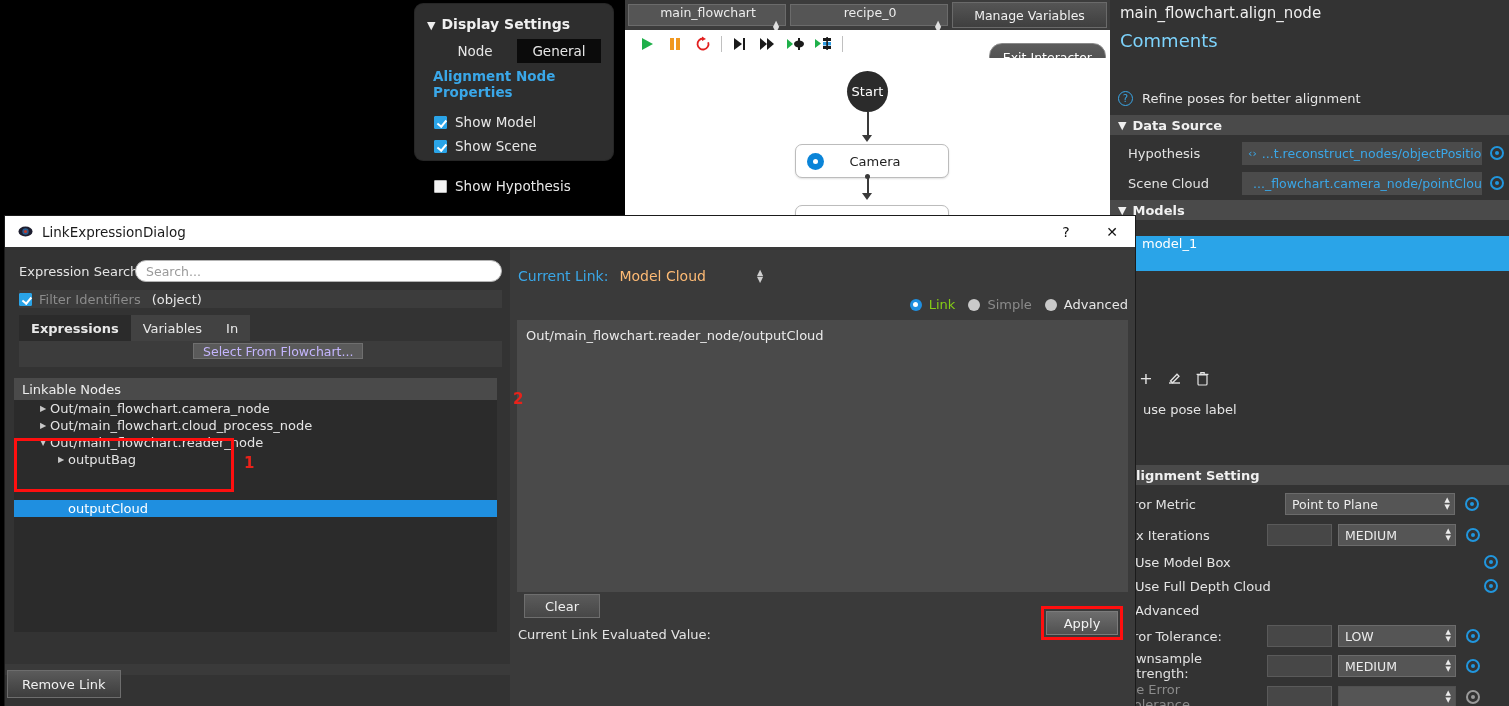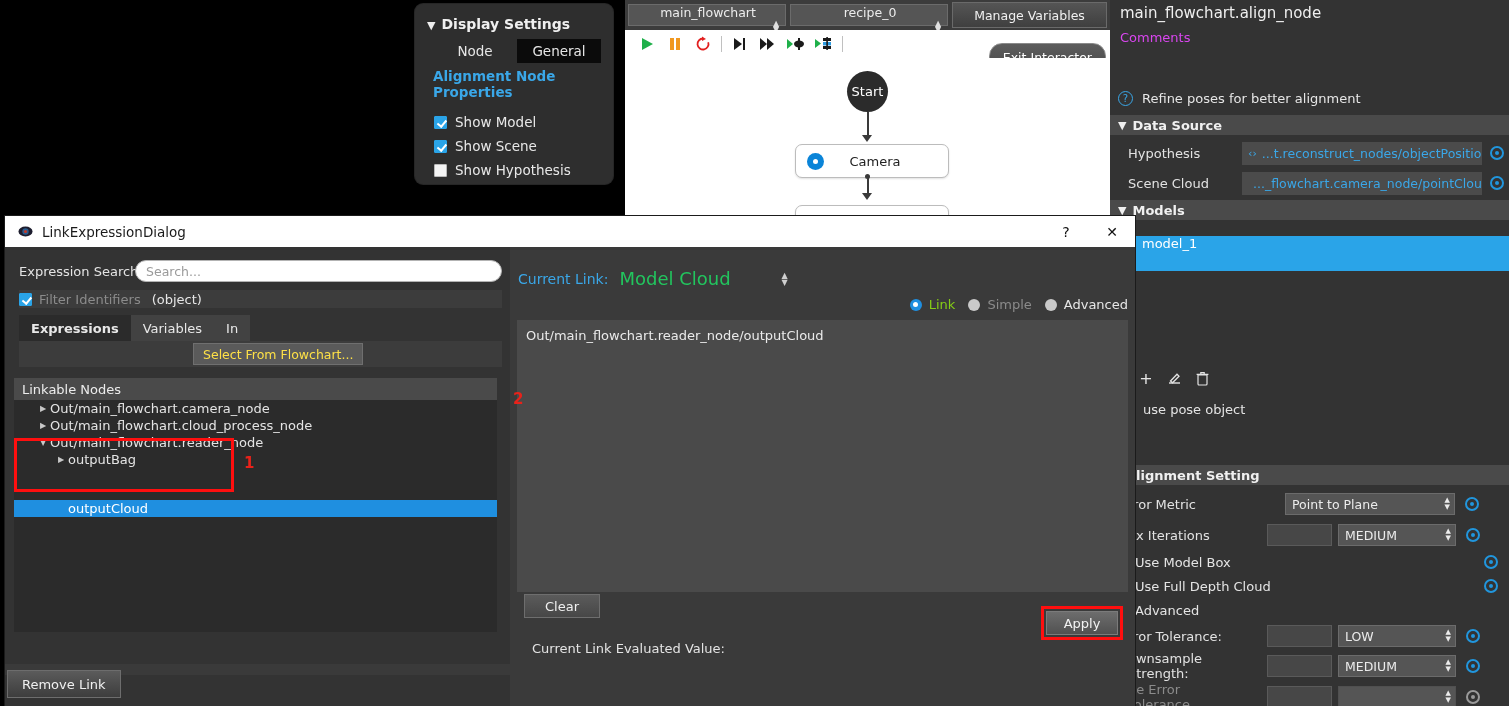"▼ Display Settings" #display-settings { height: 180px -> 156px }
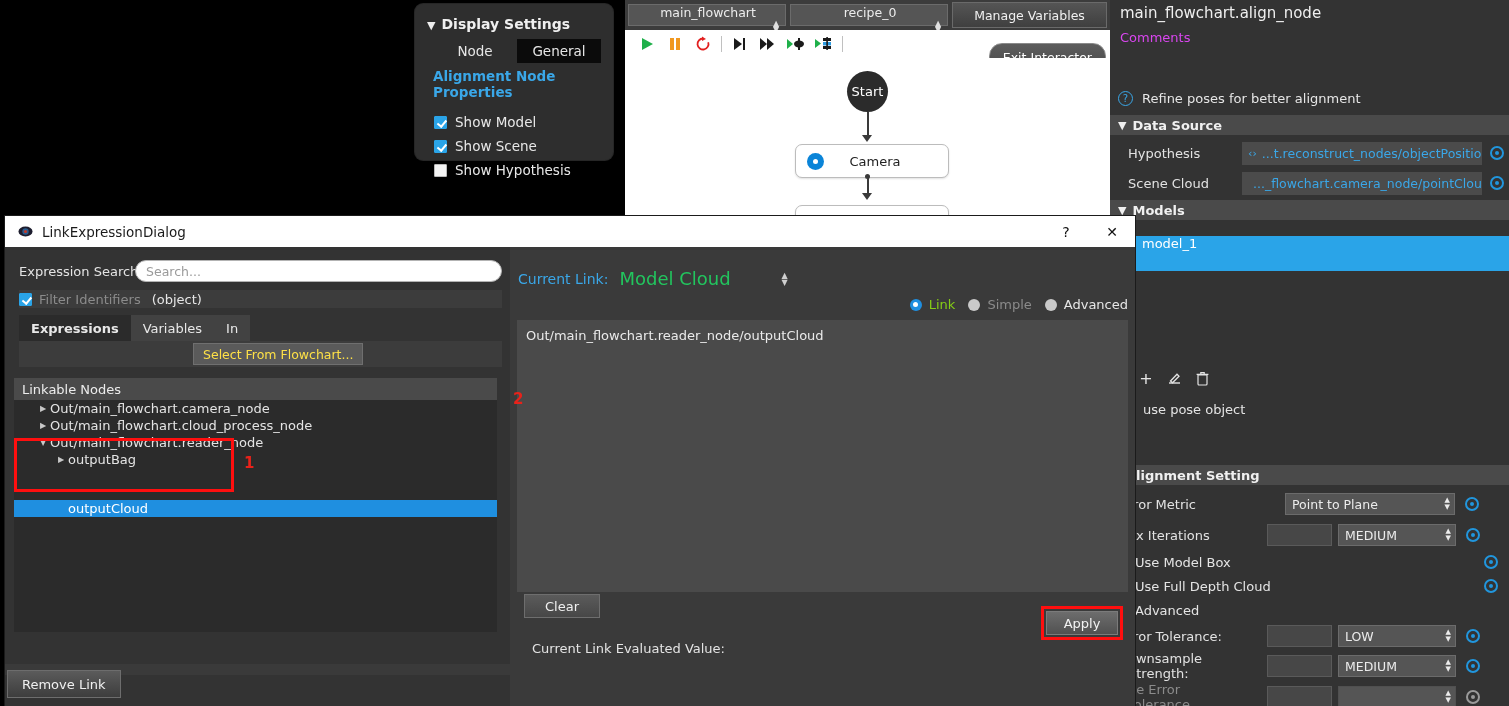"Comments" #rp-comments { color: #d946ef -> #7dd3fc; font-size: 13px -> 18px }
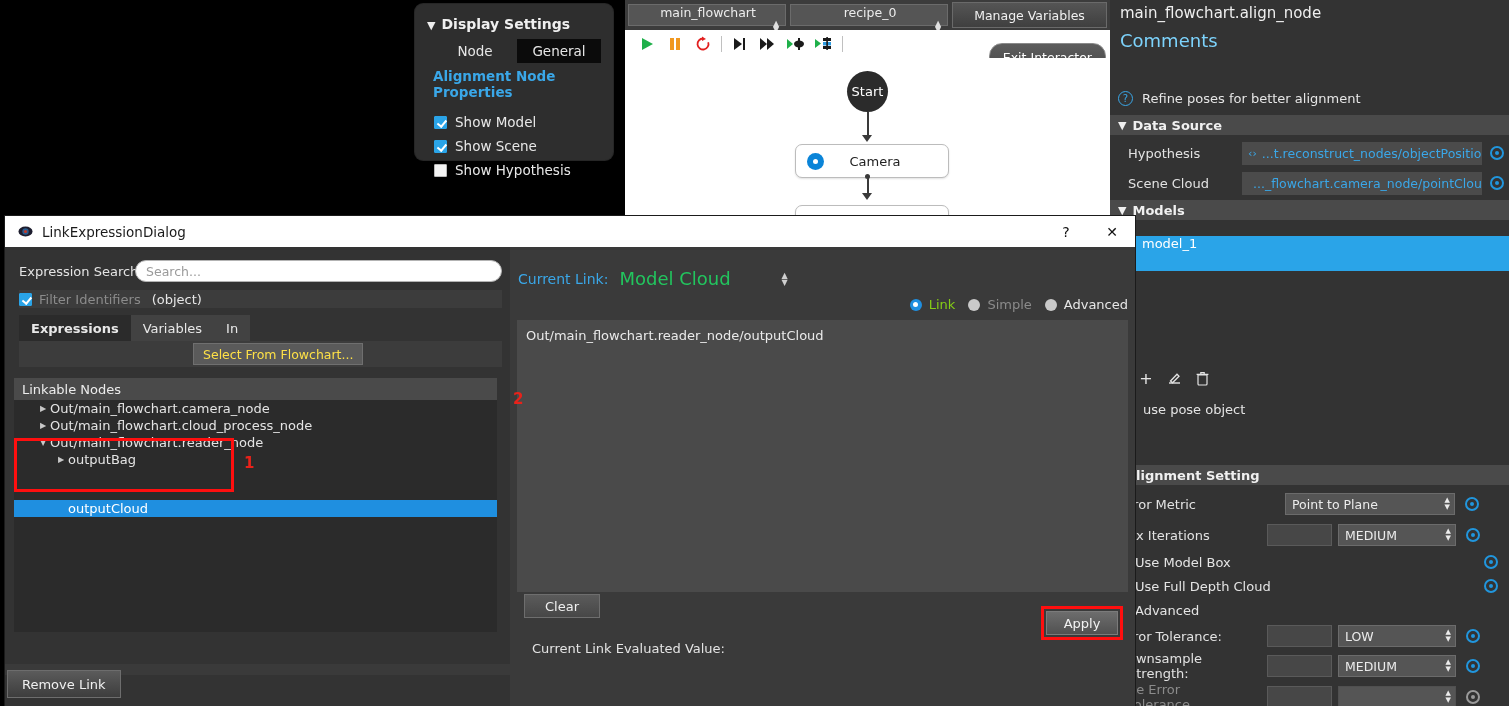"Show Hypothesis" div.chk-row { top: 158px -> 174px }
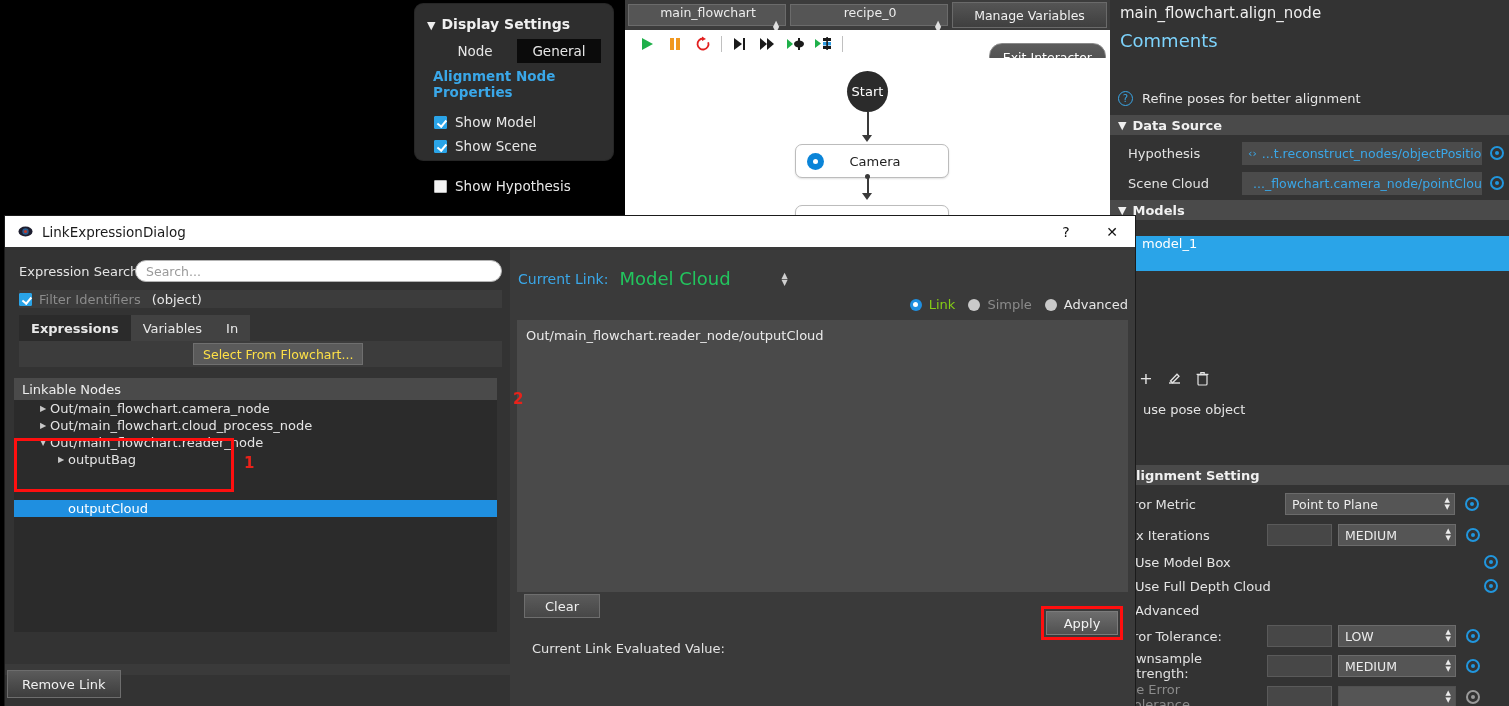"Model Cloud" #cur-link-row .v { color: #22c55e -> #fdba74; font-size: 18px -> 14px }
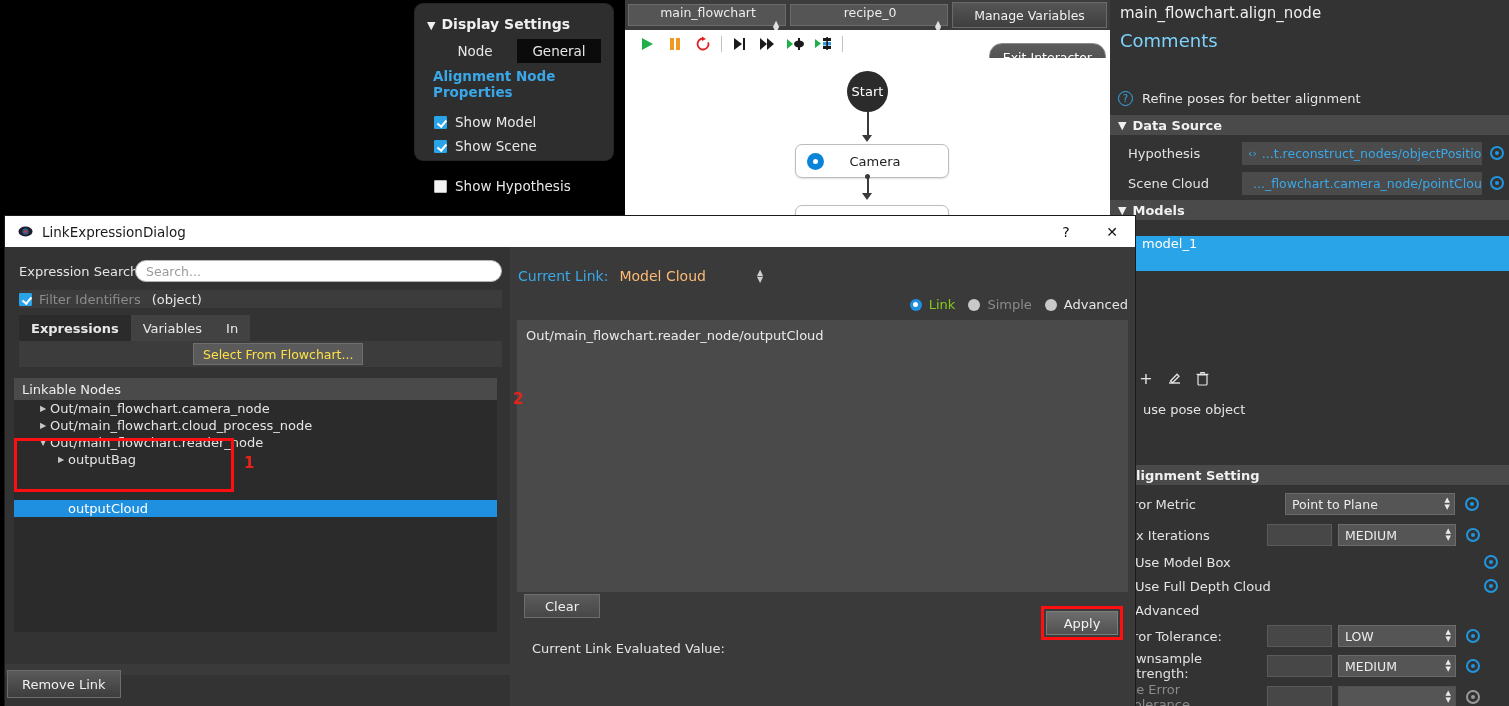"Select From Flowchart..." #select-flowchart-btn { color: #fde047 -> #c4b5fd; height: 22px -> 16px }
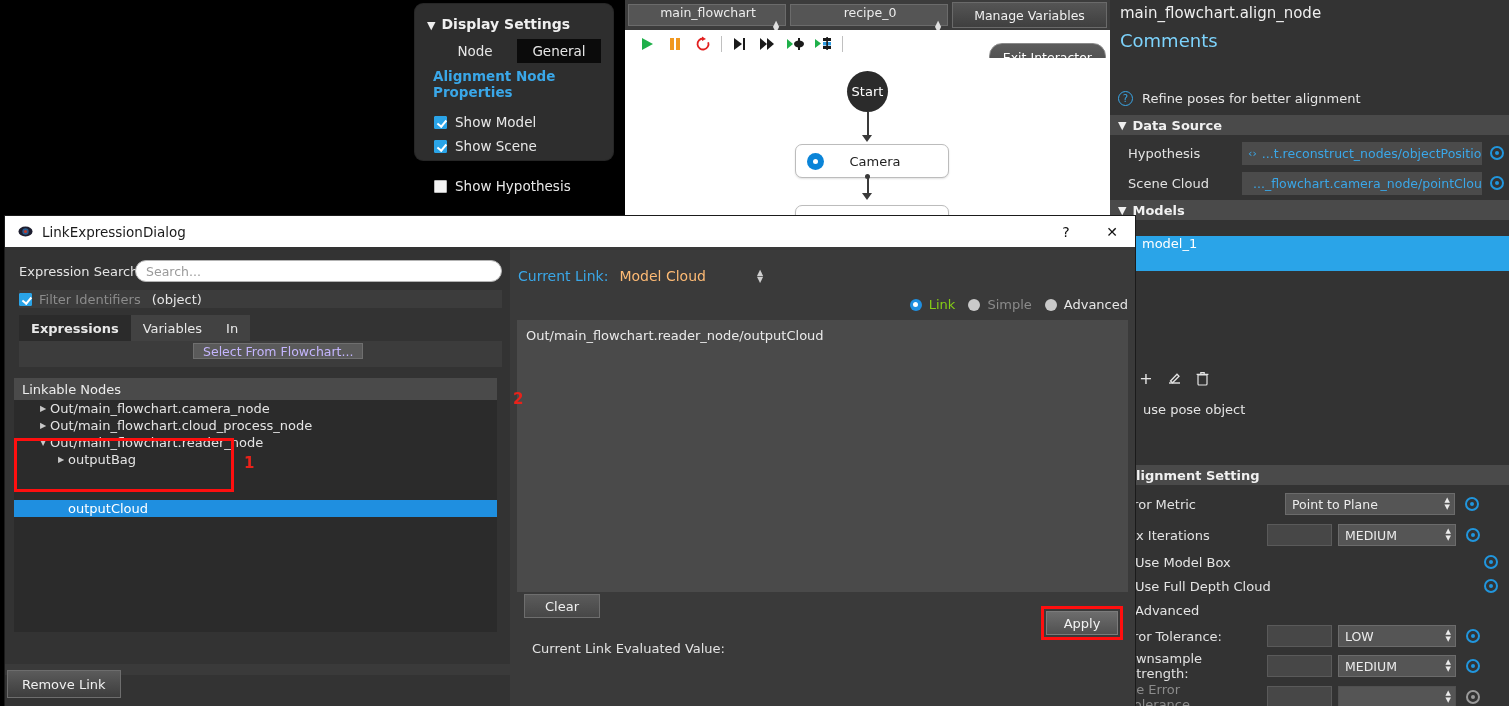"use pose object" span { text: object -> label }
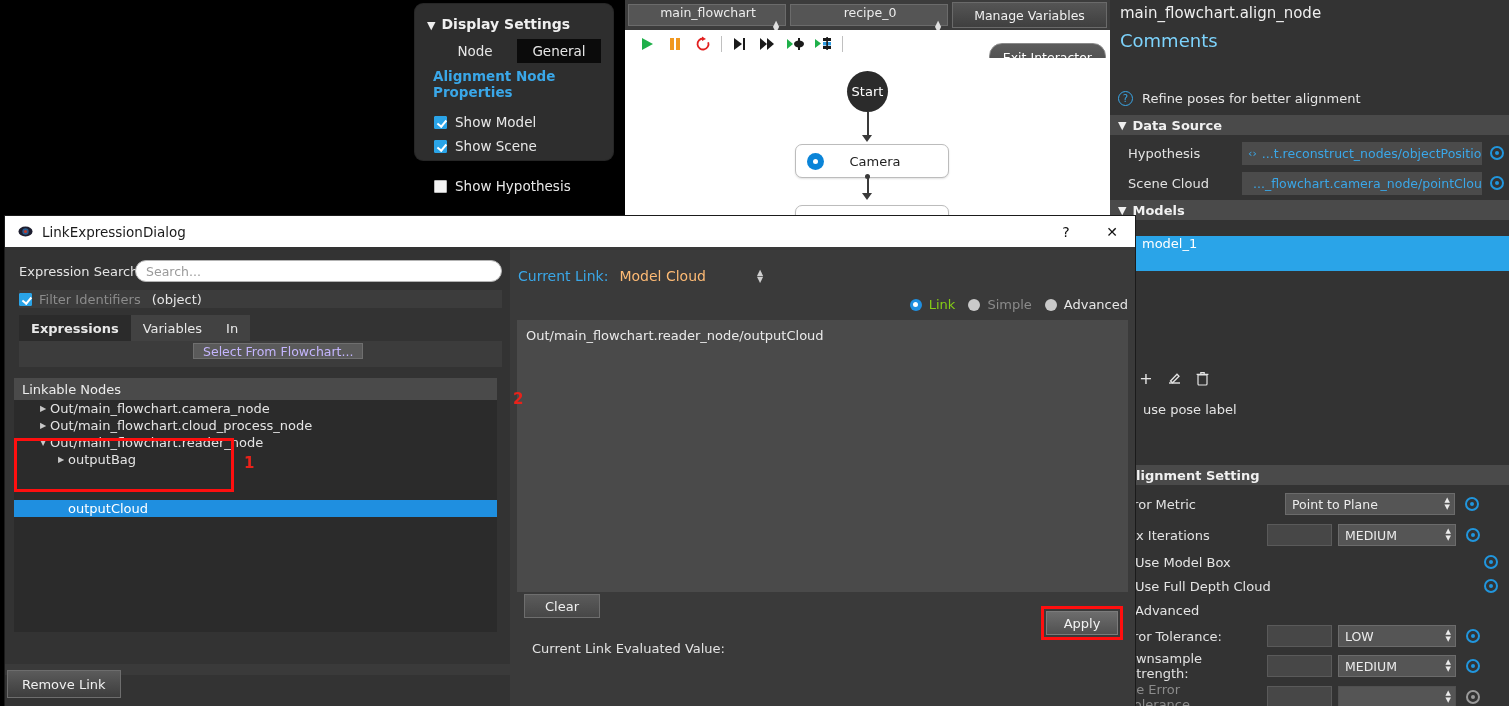"Current Link Evaluated Value:" #eval-row { align-items: center -> flex-start; left: 14px -> 0 }
